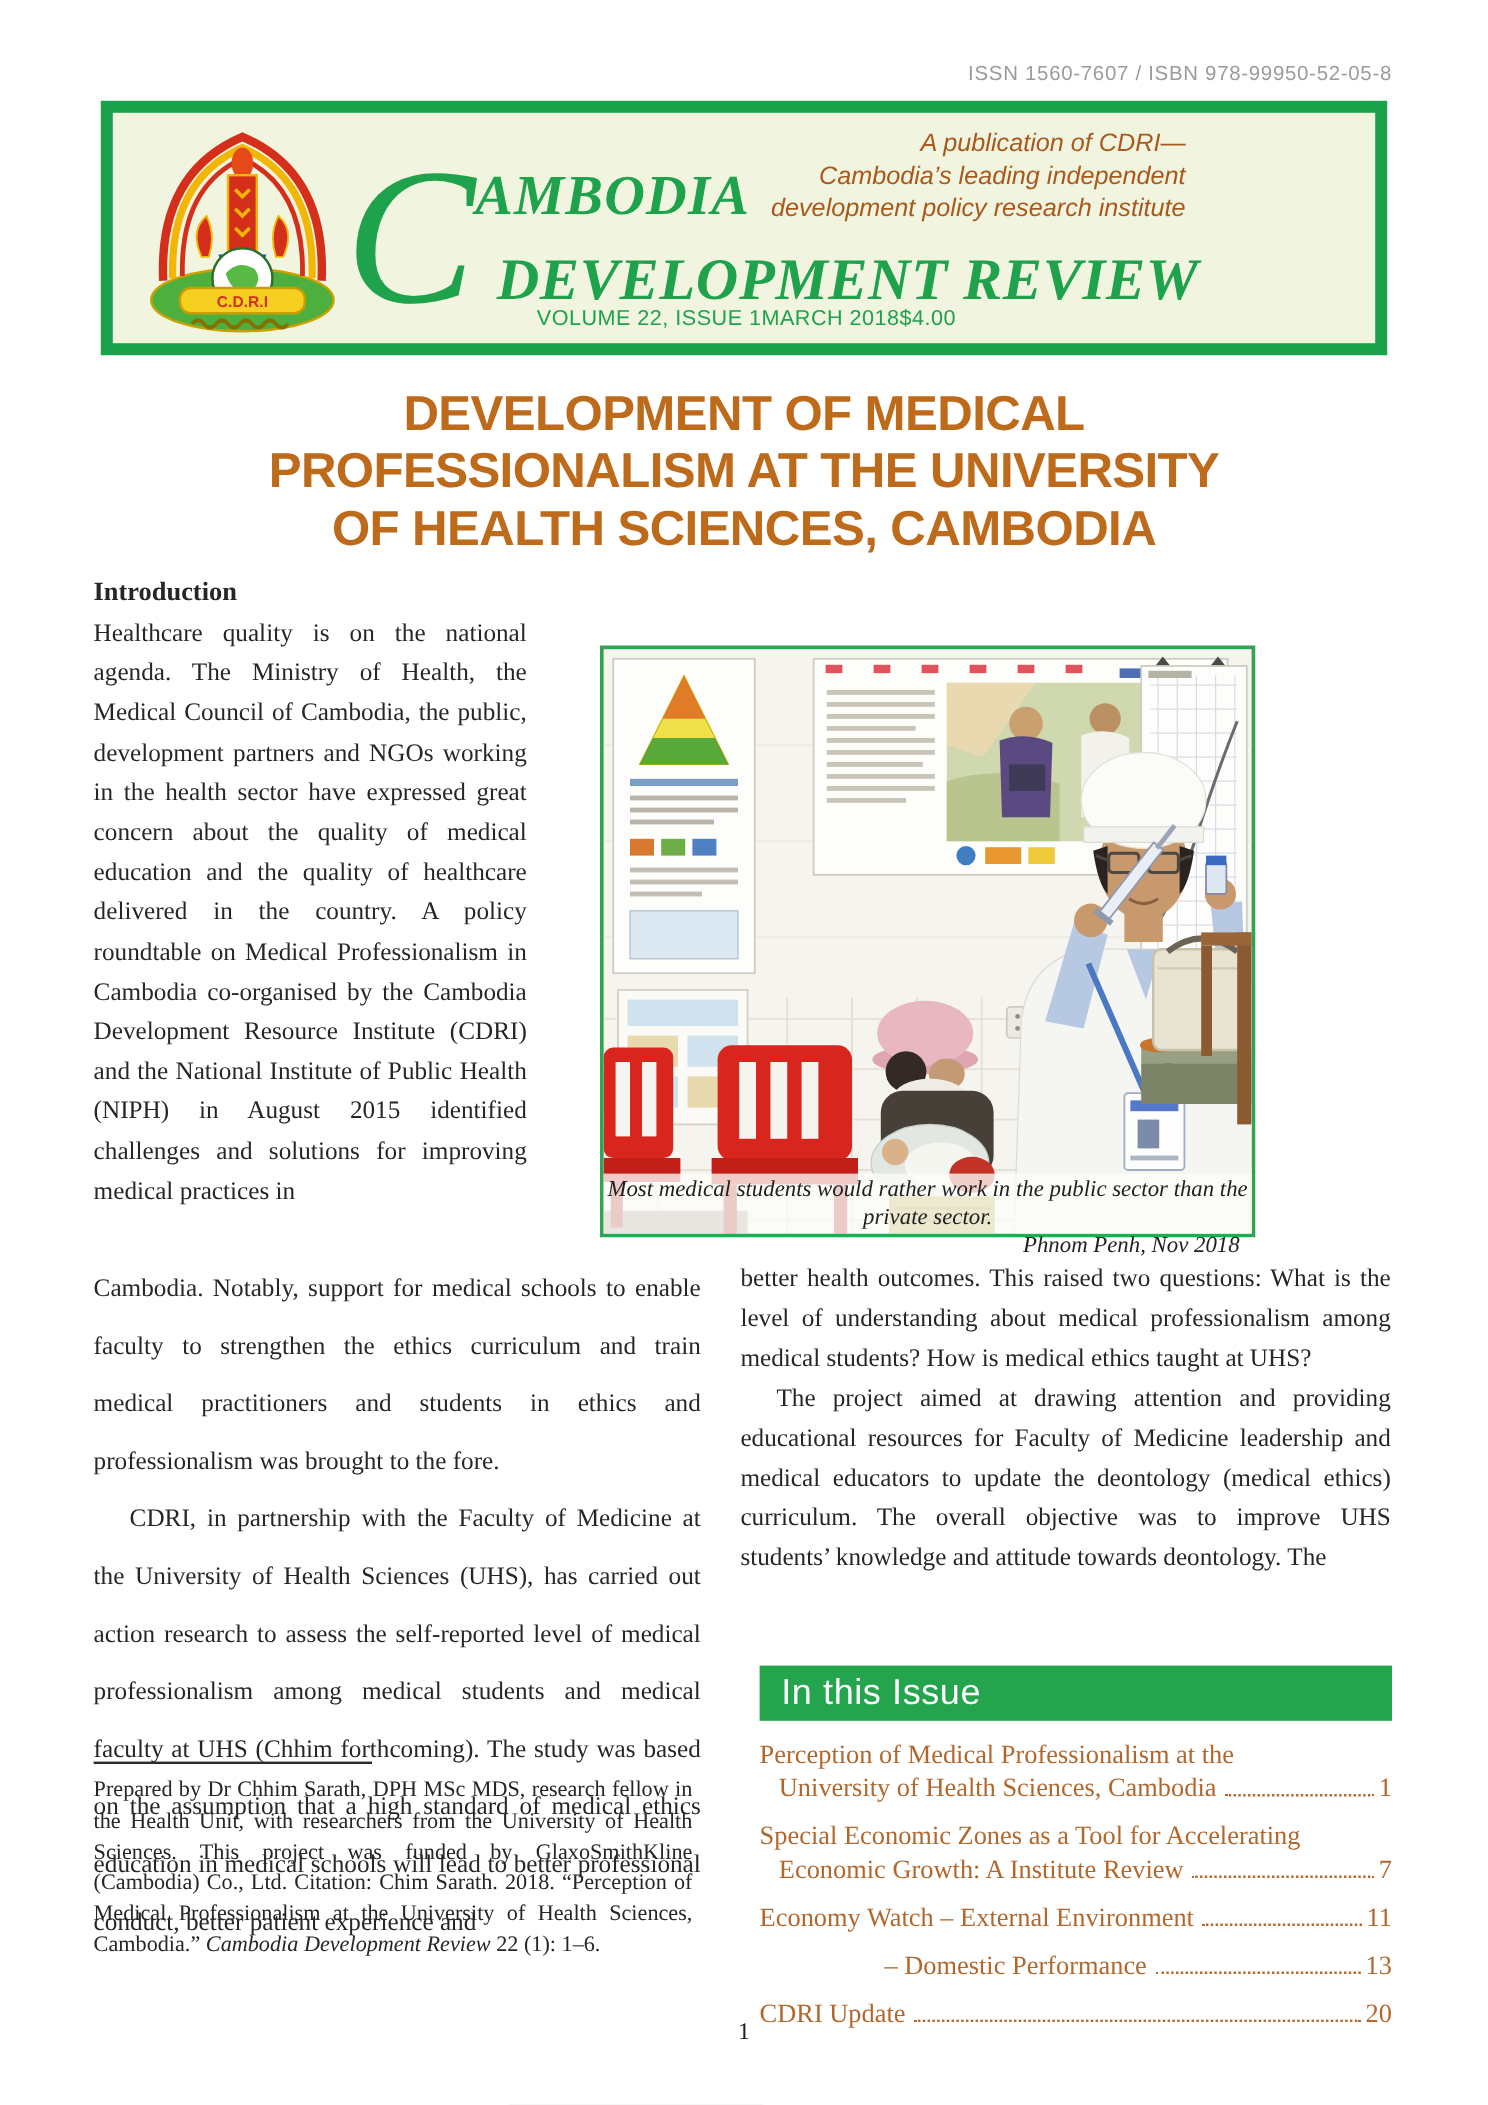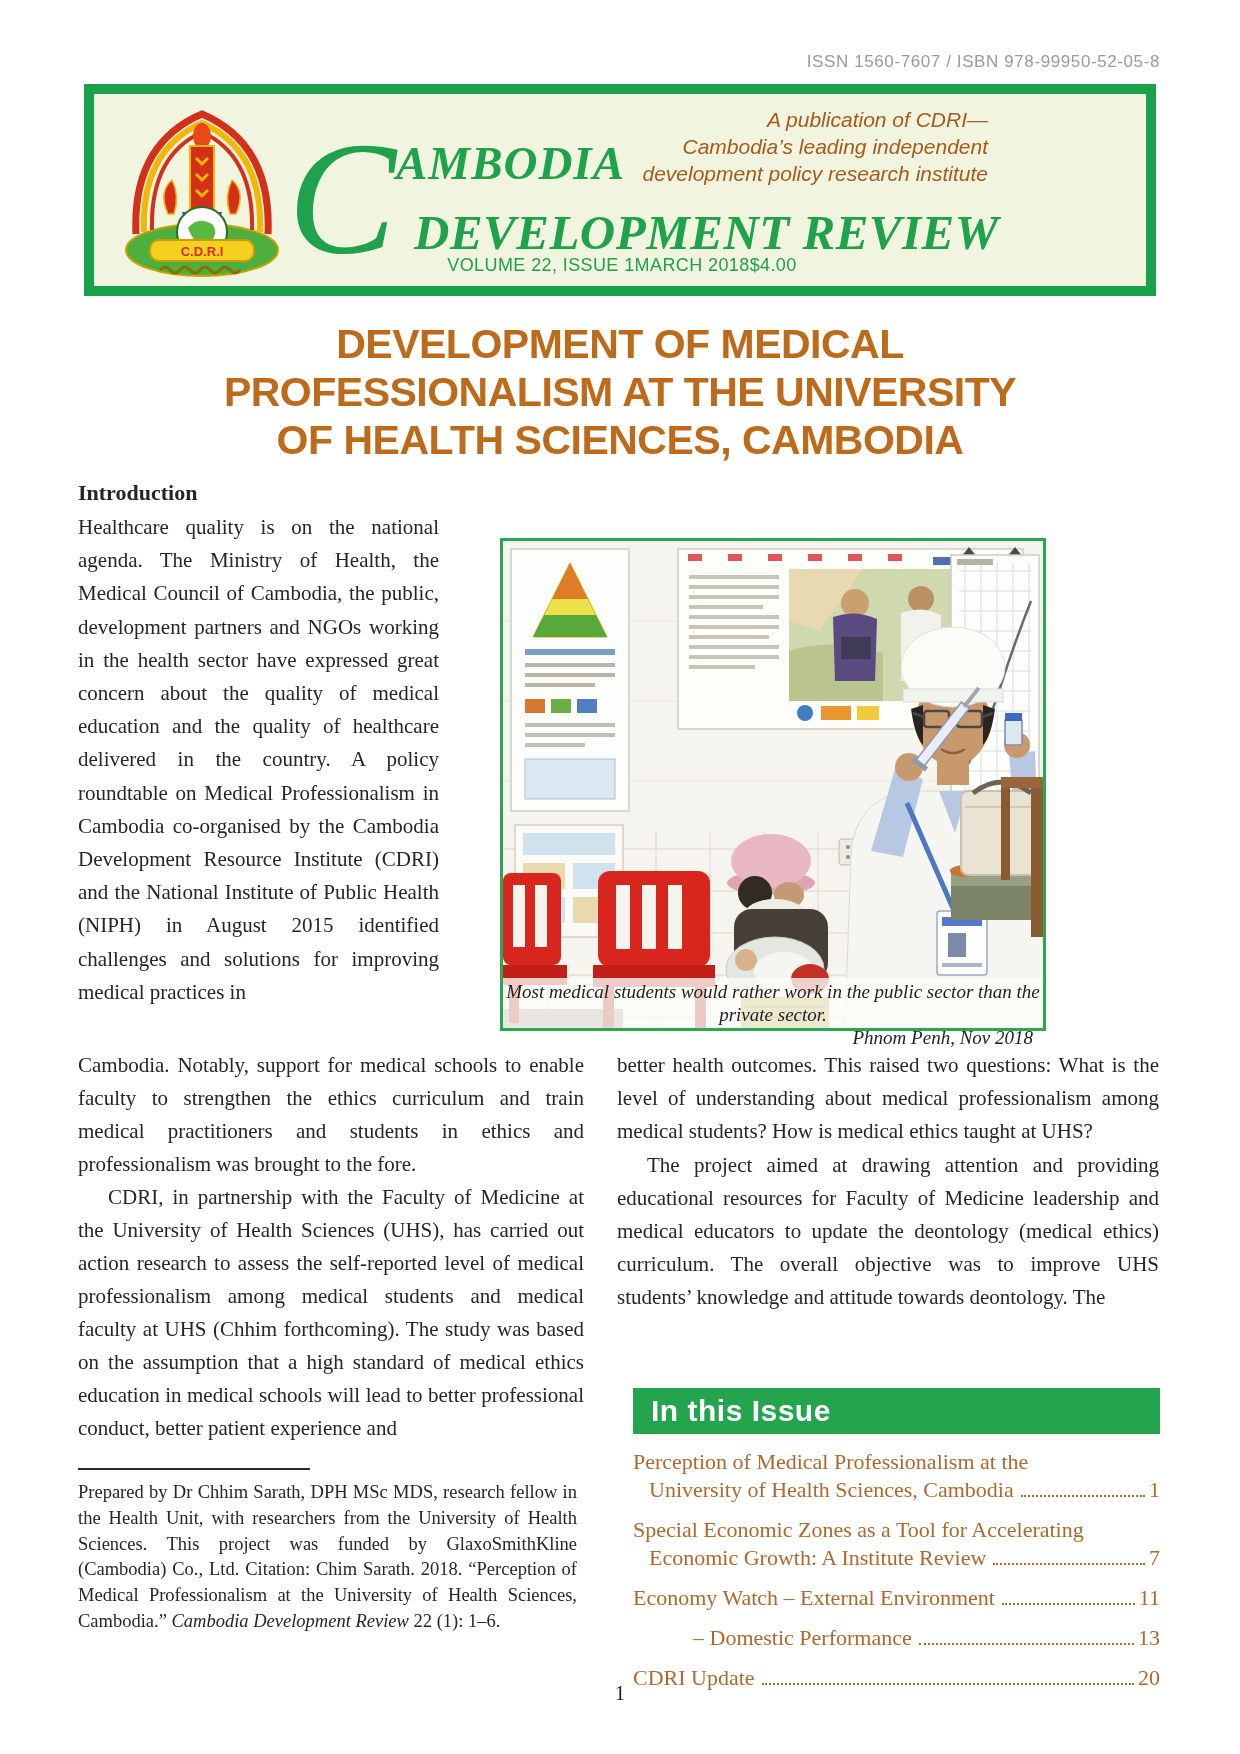"Cambodia. Notably, support for medical" .col-wide-left { line-height: 33px -> 48px }
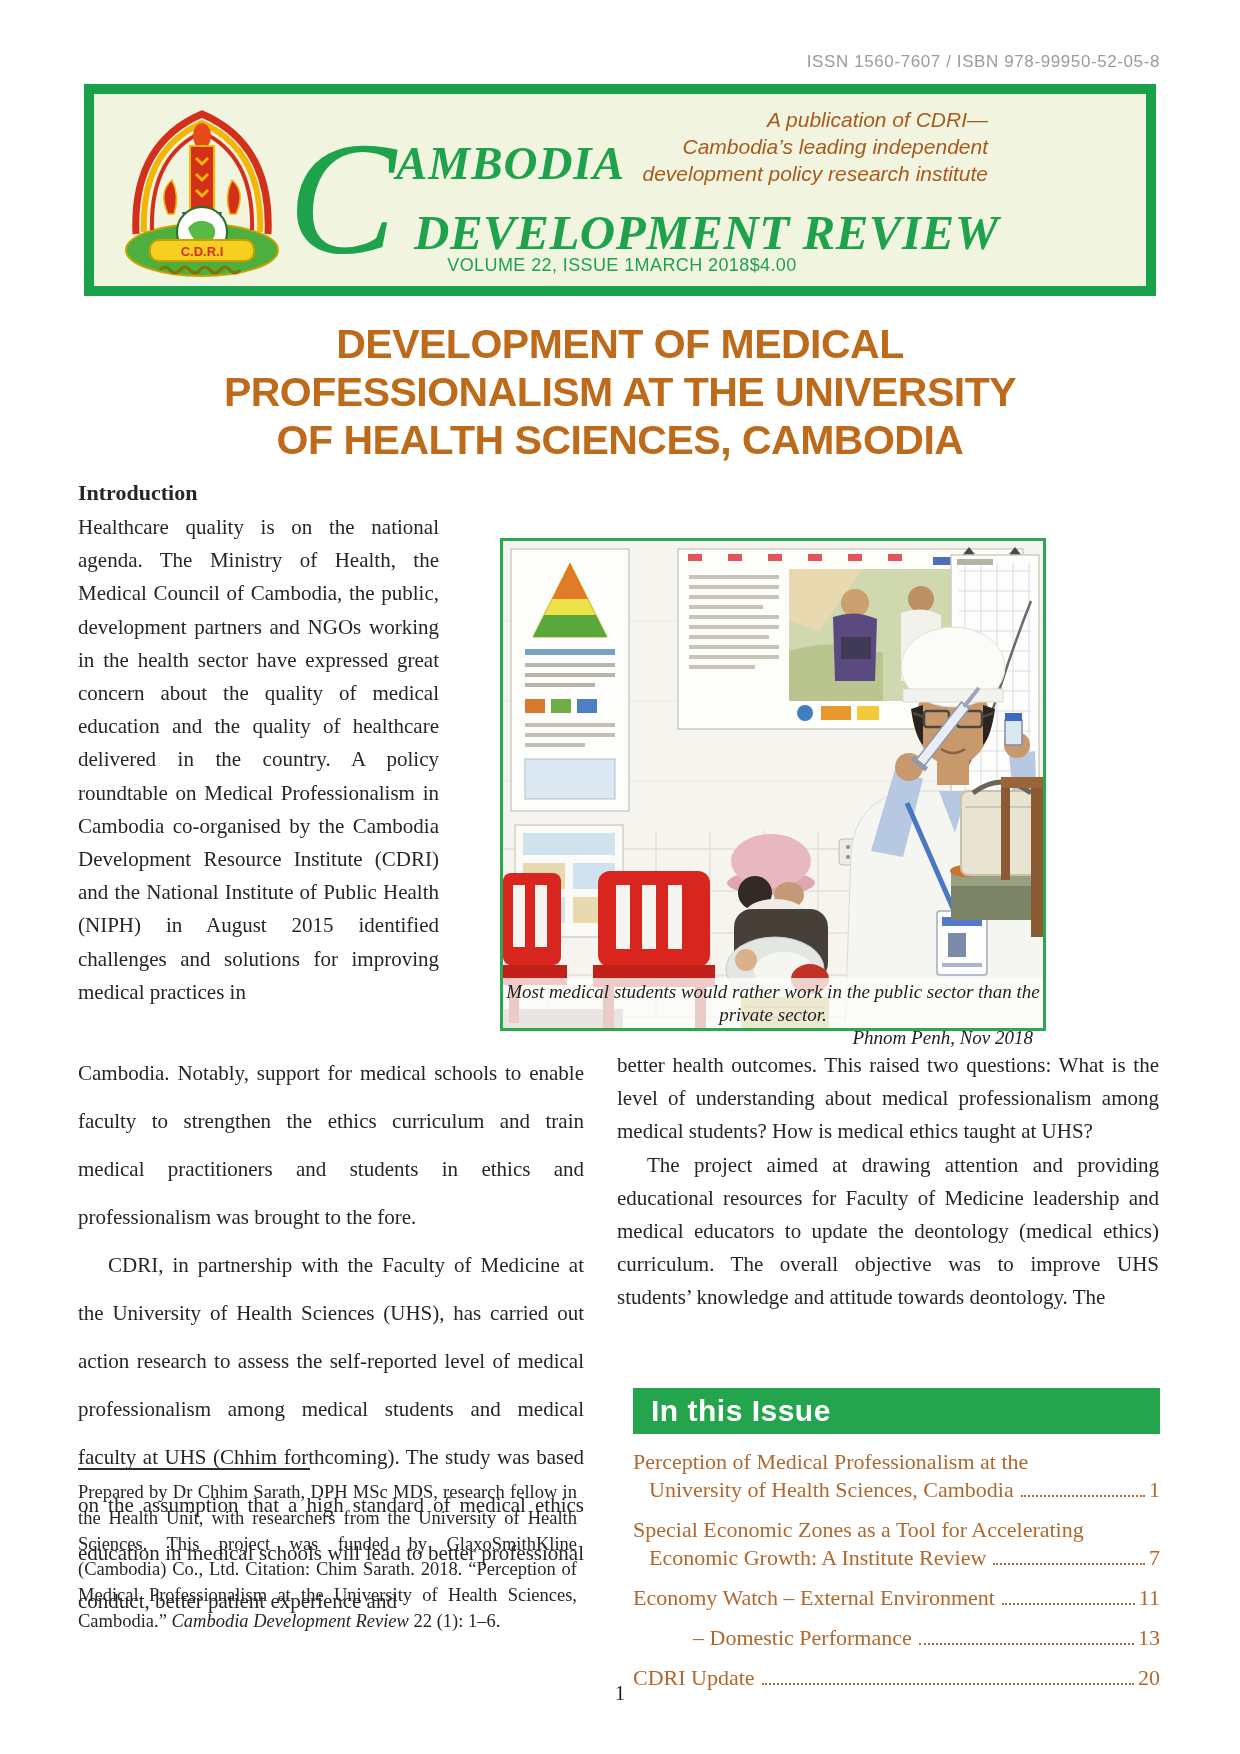"In this Issue" .toc-head { font-weight: bold -> normal }
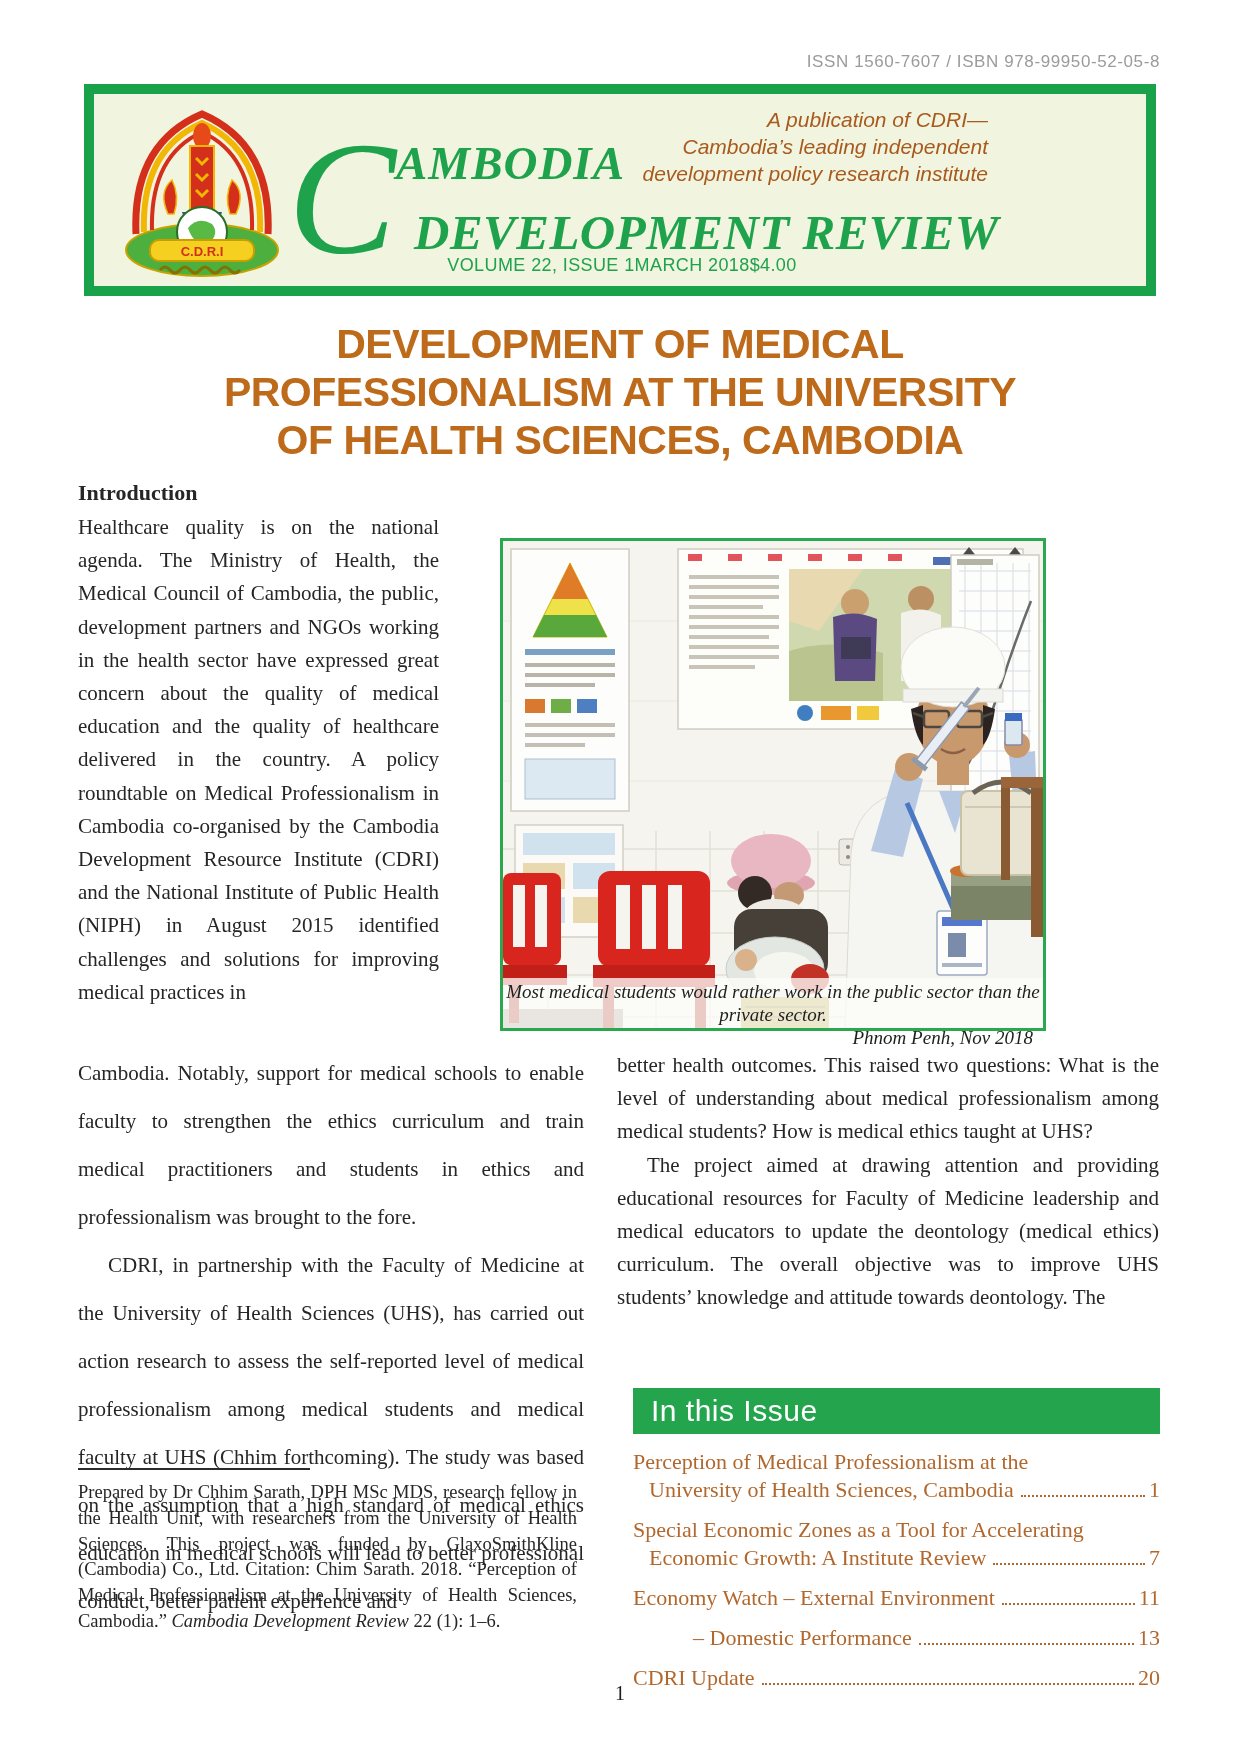"– Domestic Performance" .toc-shift { margin-left: 60px -> 104px }
